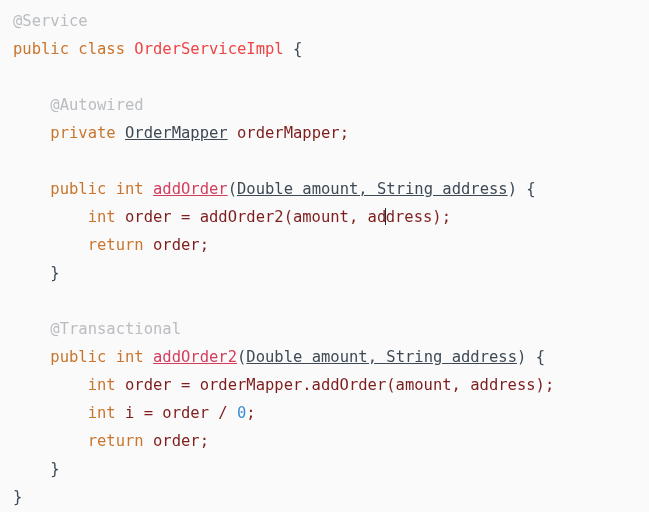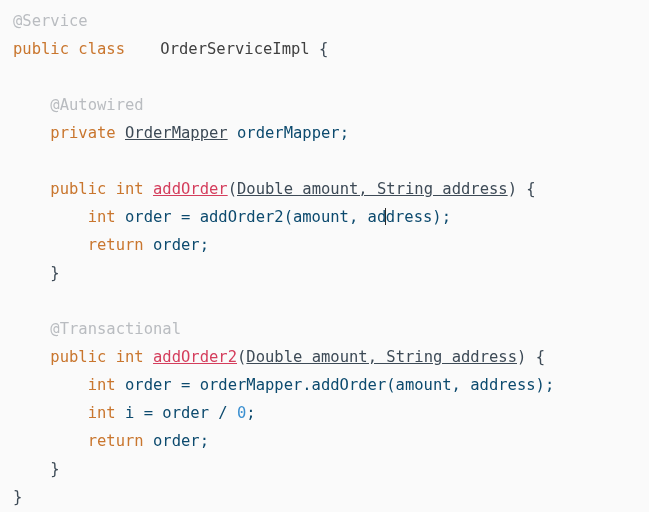"OrderServiceImpl" .cls { color: #404040 -> #ef4444; margin-left: 26px -> none }
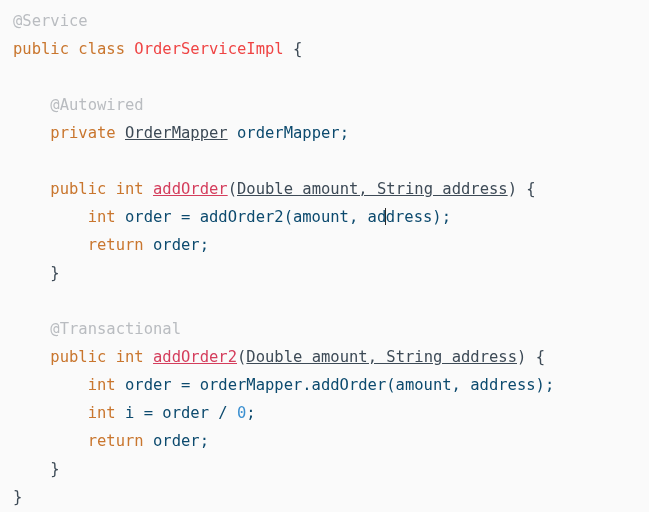"orderMapper;" .plain { color: #0c4a6e -> #7f1d1d }
